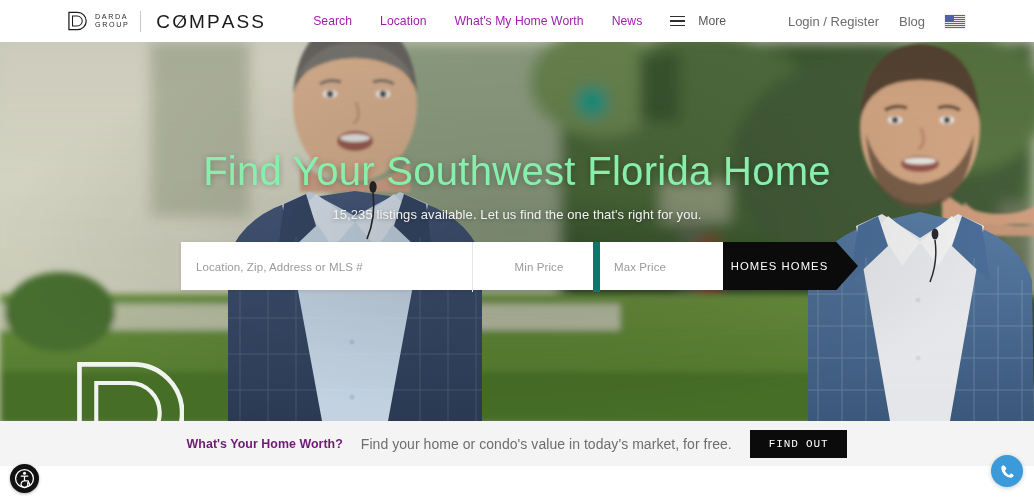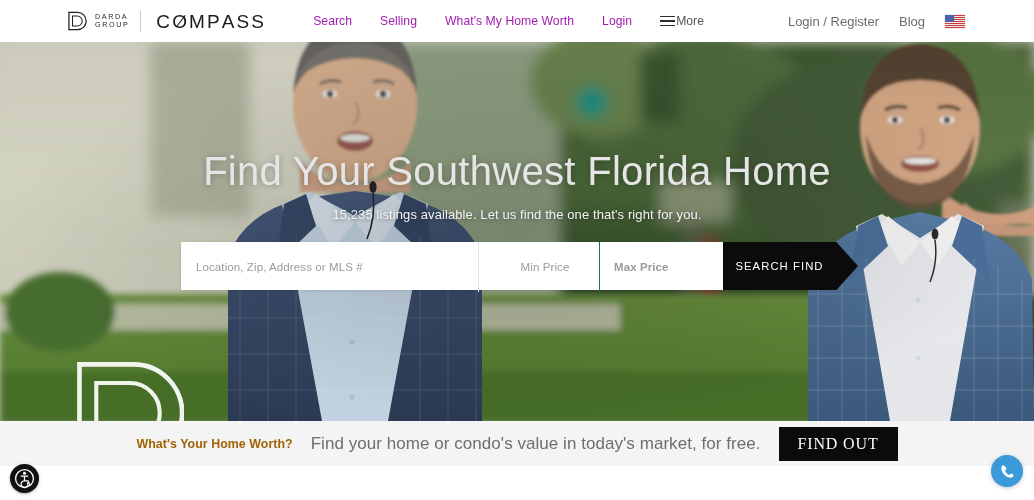"Selling" div.nav-item { text: Selling -> Location }
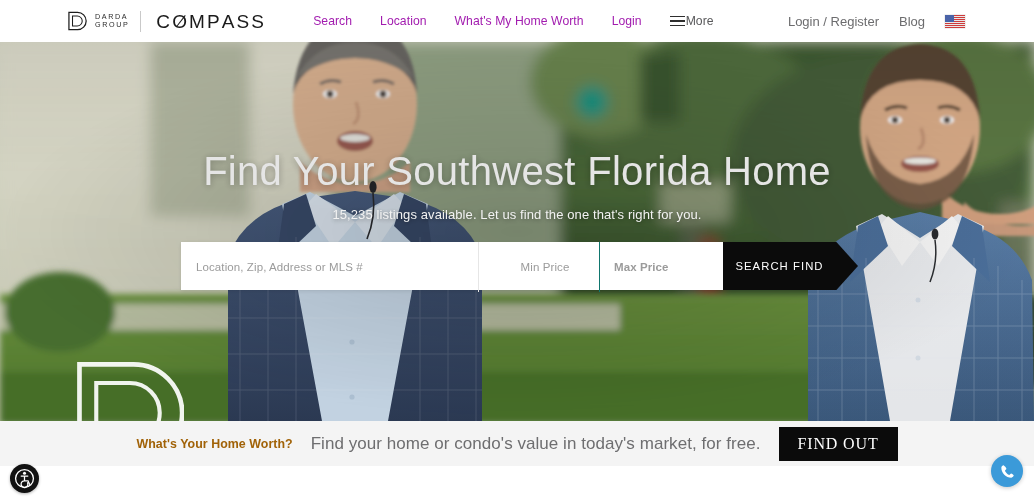"Login" div.nav-item { text: Login -> News }
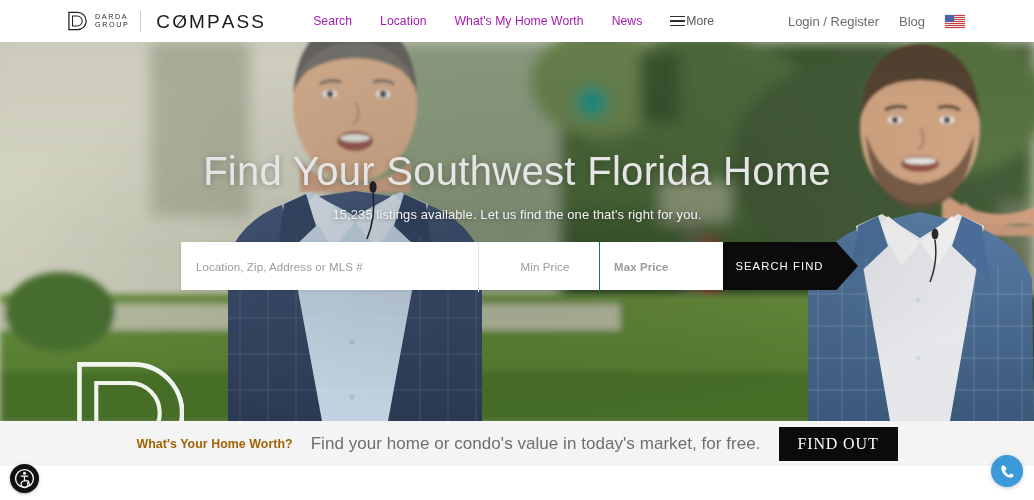"More" .nav-more { gap: 1px -> 13px }
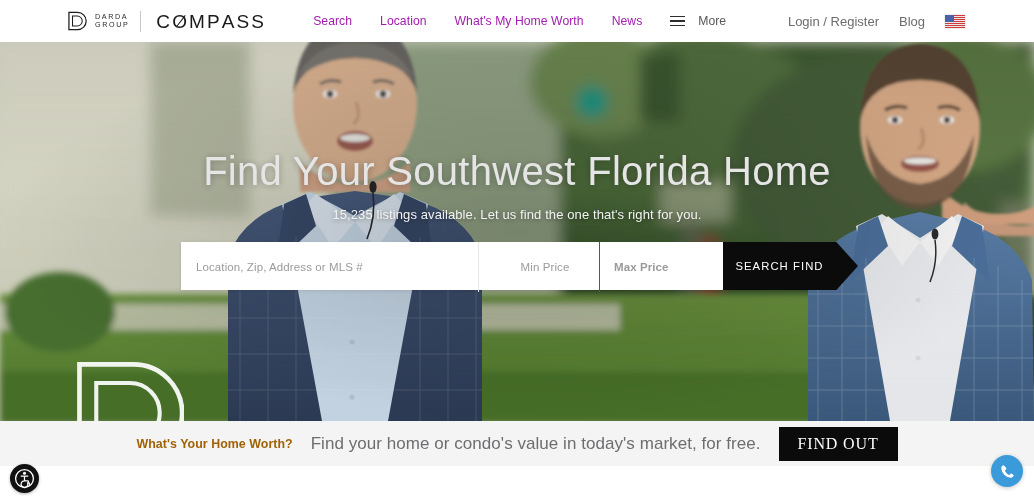"Find Your Southwest Florida Home" .hero-title { color: #e5e5e5 -> #86efac }
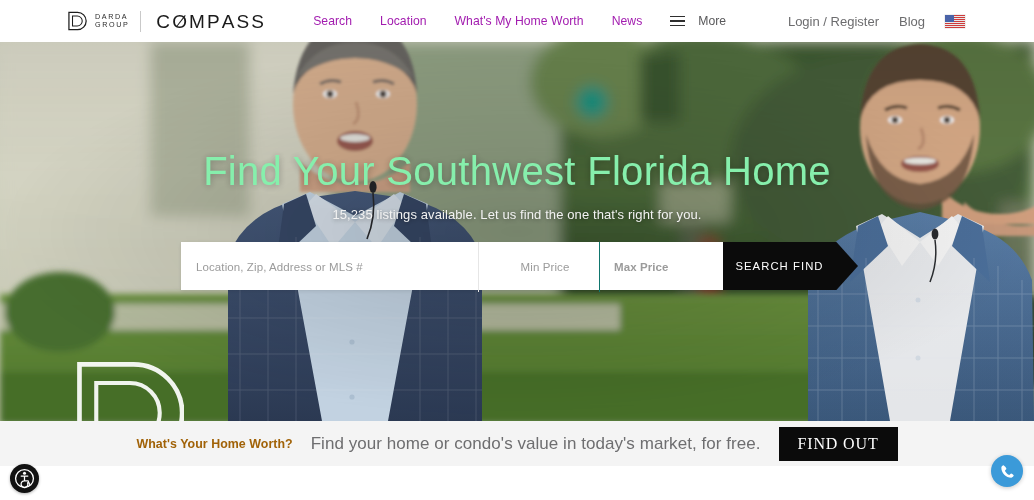"Max Price" .sf-max { border-left: 1px solid #0f766e -> 7px solid #0f766e; font-weight: bold -> none }
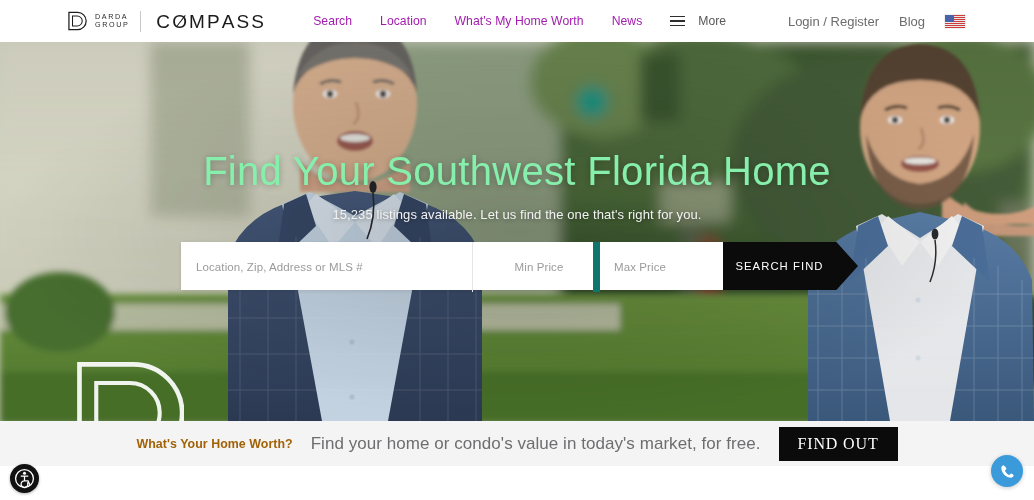"SEARCH FIND" div.lbl { text: SEARCH FIND -> HOMES HOMES }
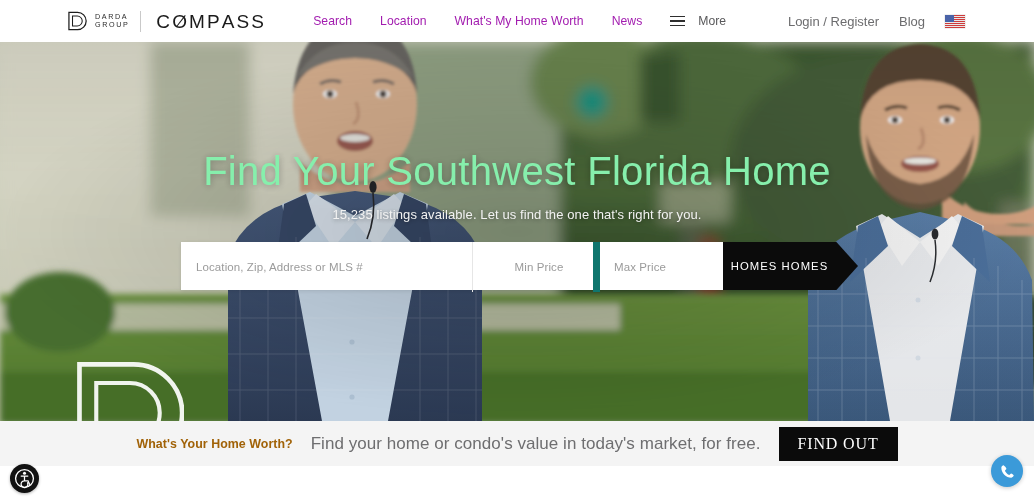"What's Your Home Worth?" .cta-bold { color: #a16207 -> #701a75 }
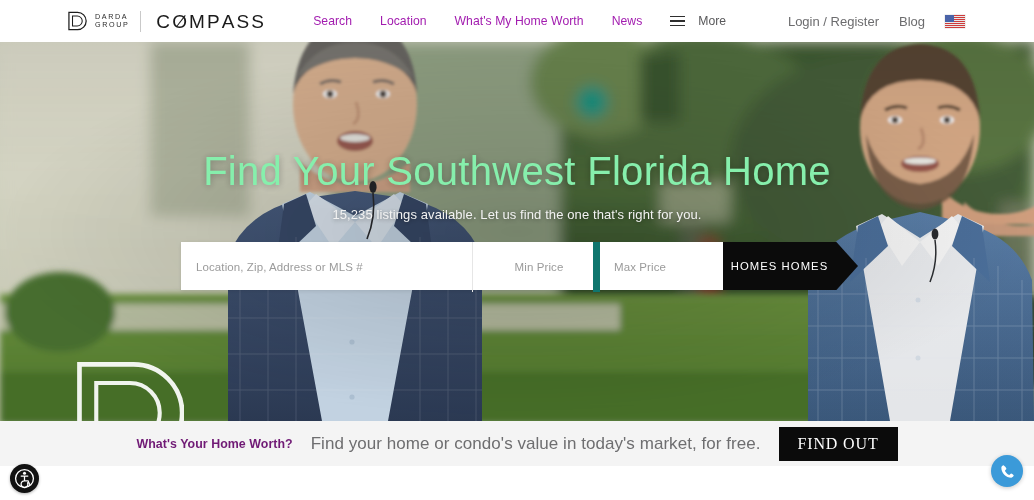"Find your home or condo's" .cta-text { font-size: 17px -> 14px }
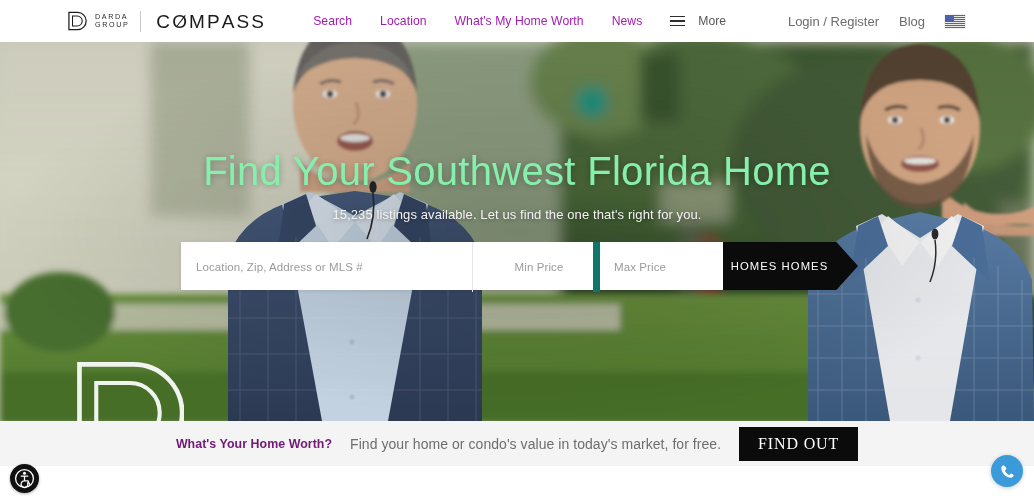"FIND OUT" .cta-btn { font-family: Liberation Serif, serif -> Liberation Mono, monospace; font-size: 16px -> 11px }
